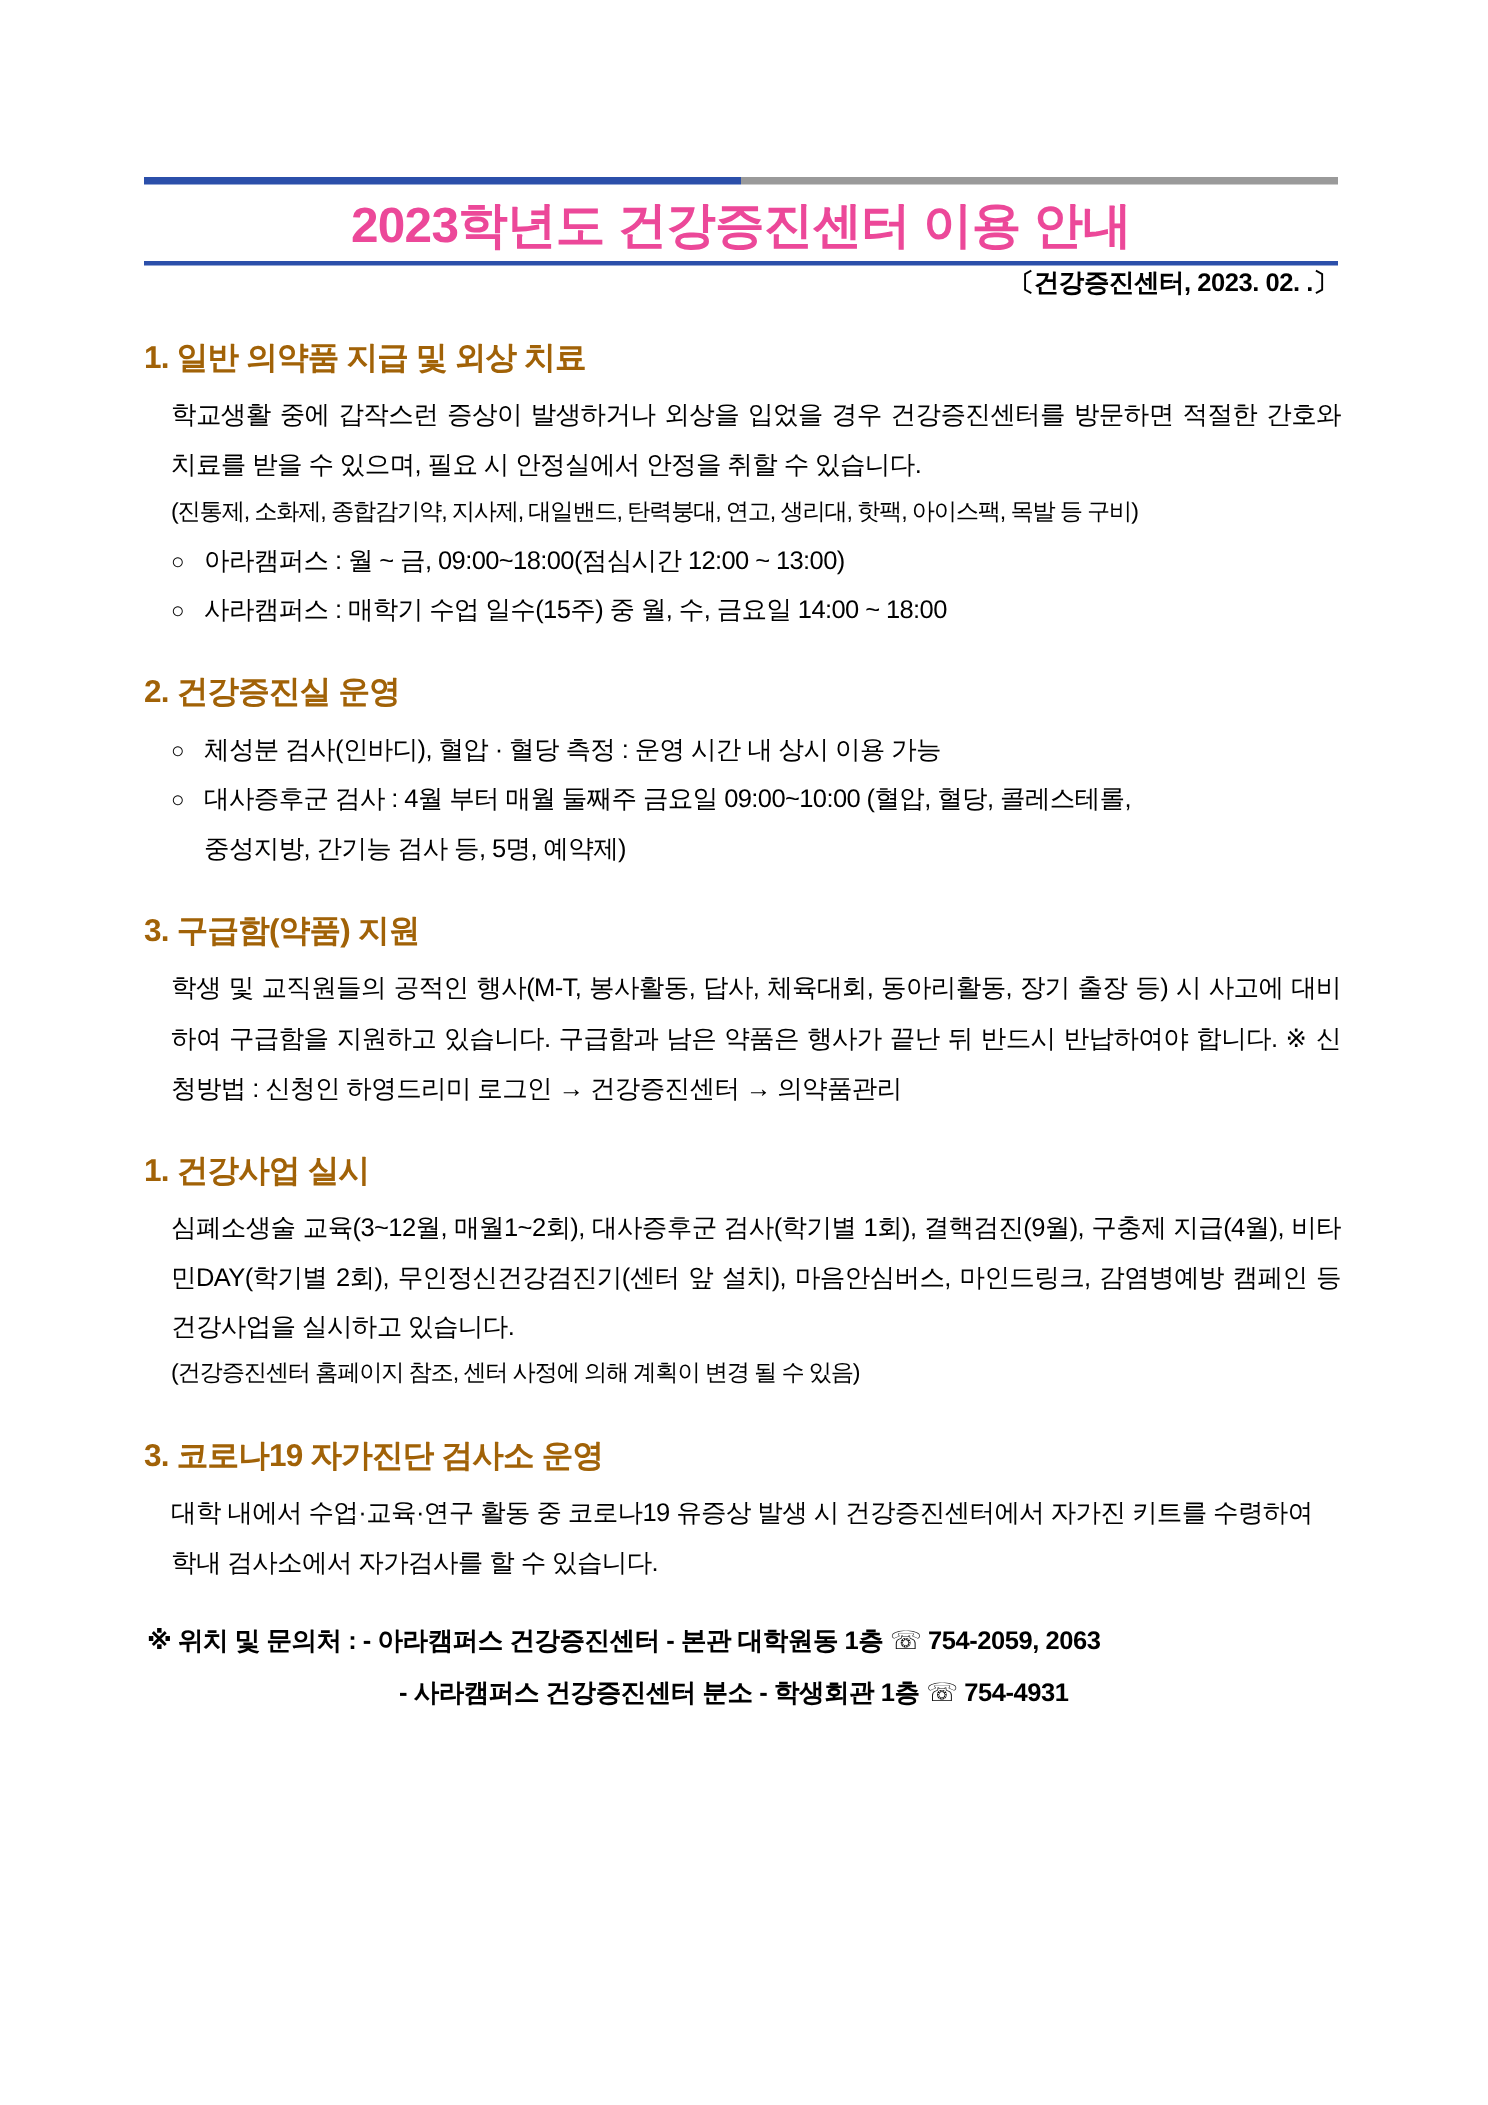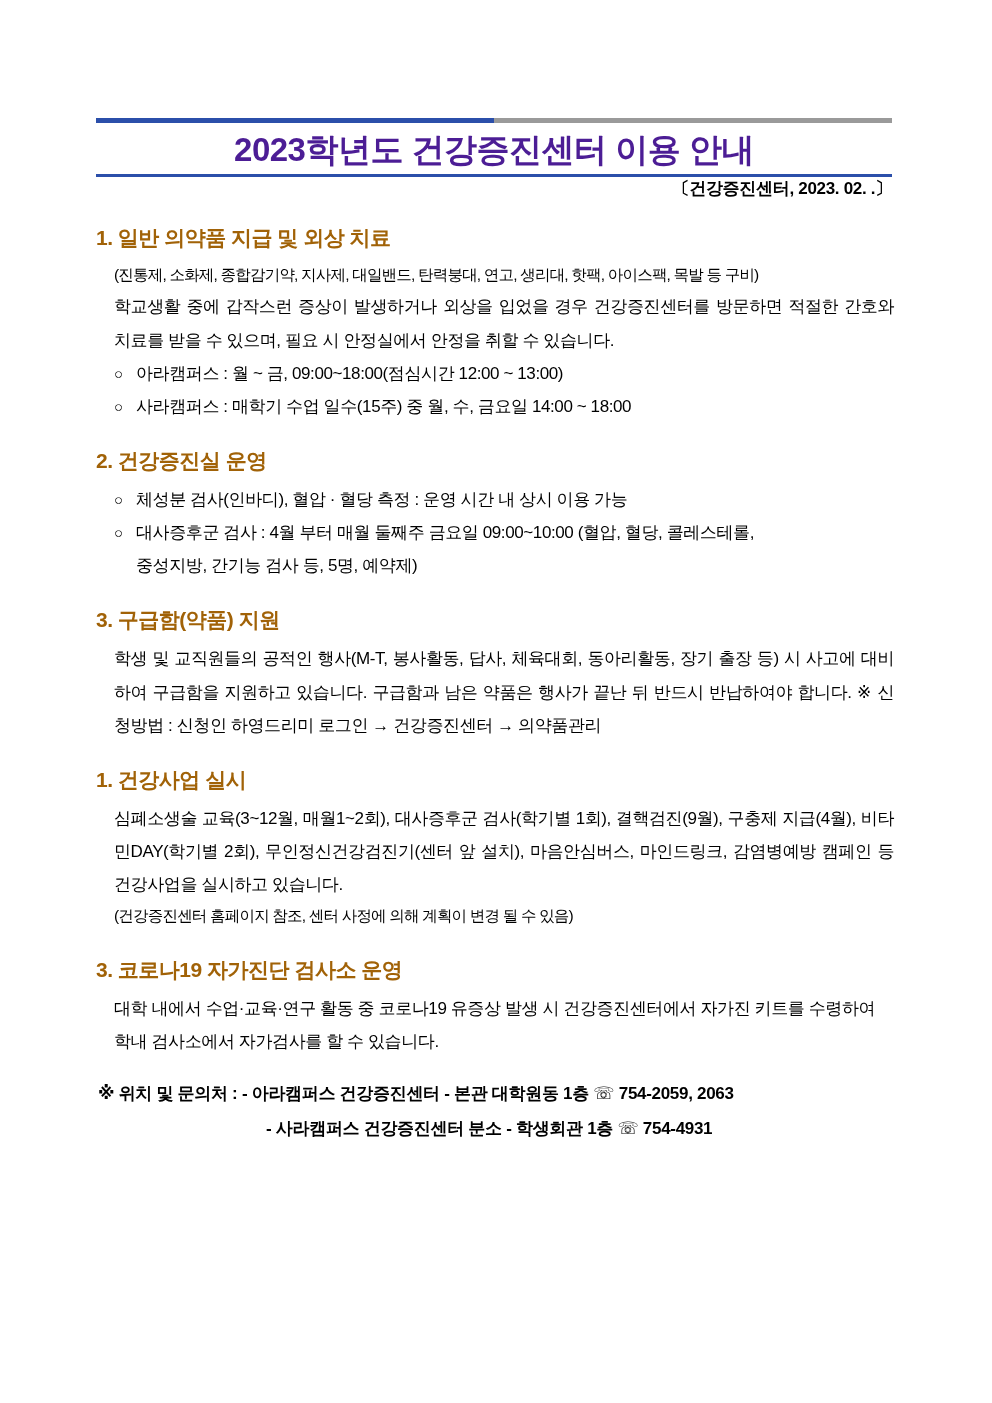"2023학년도 건강증진센터 이용 안내" .doc-title { color: #4c1d95 -> #ec4899 }
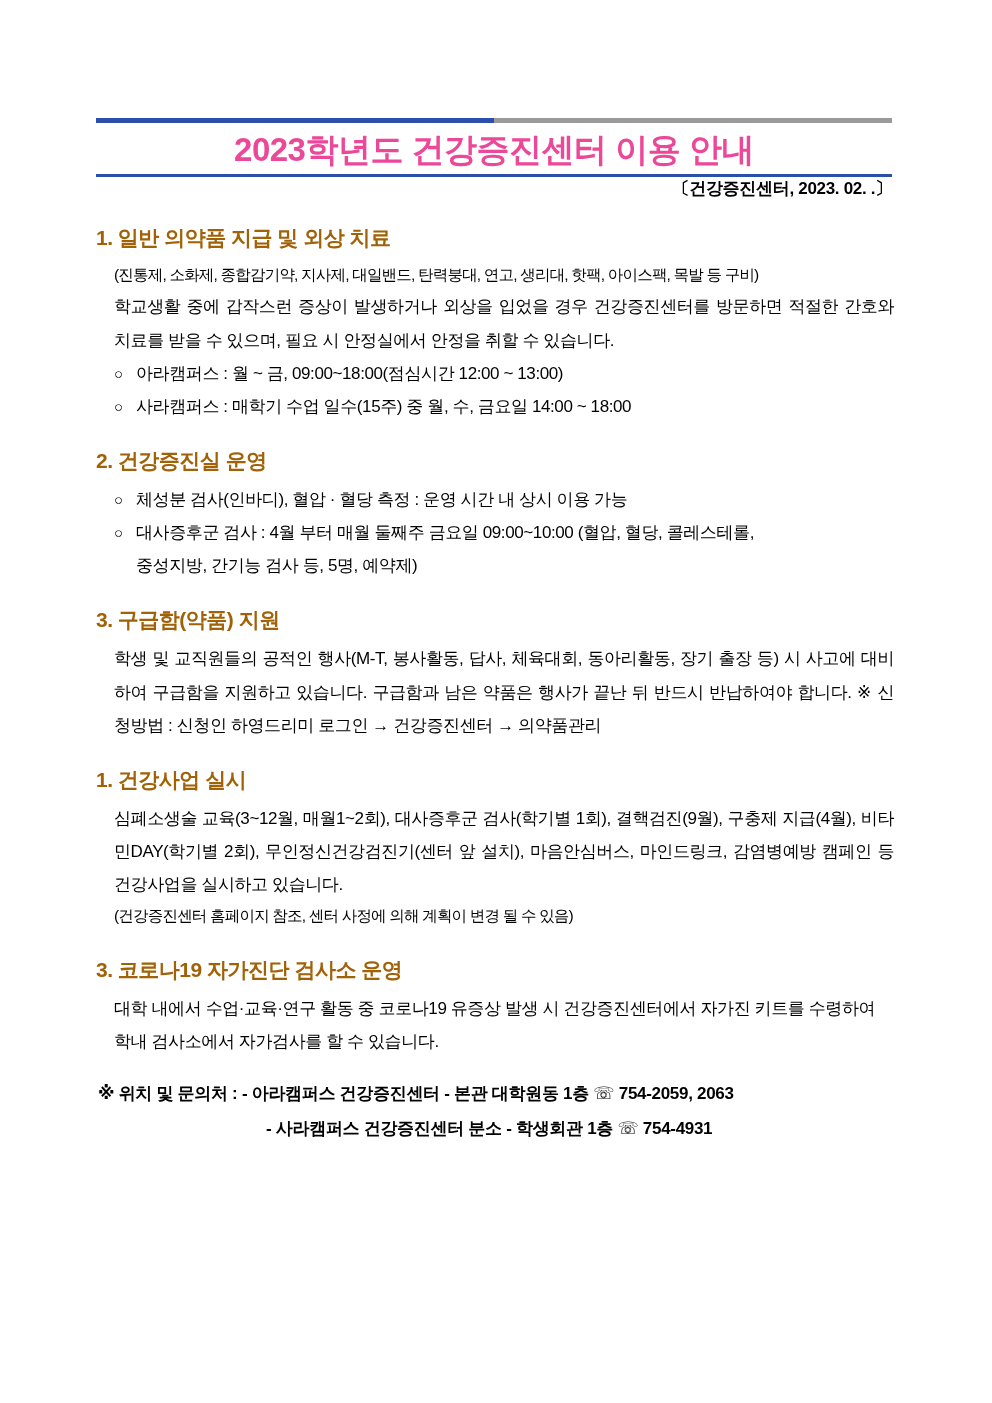"(진통제, 소화제, 종합감기약, 지사제, 대일밴드," div.para { order: before "학교생활 중에 갑작스런 증상이 발생하거나" -> after "학교생활 중에 갑작스런 증상이 발생하거나" }
